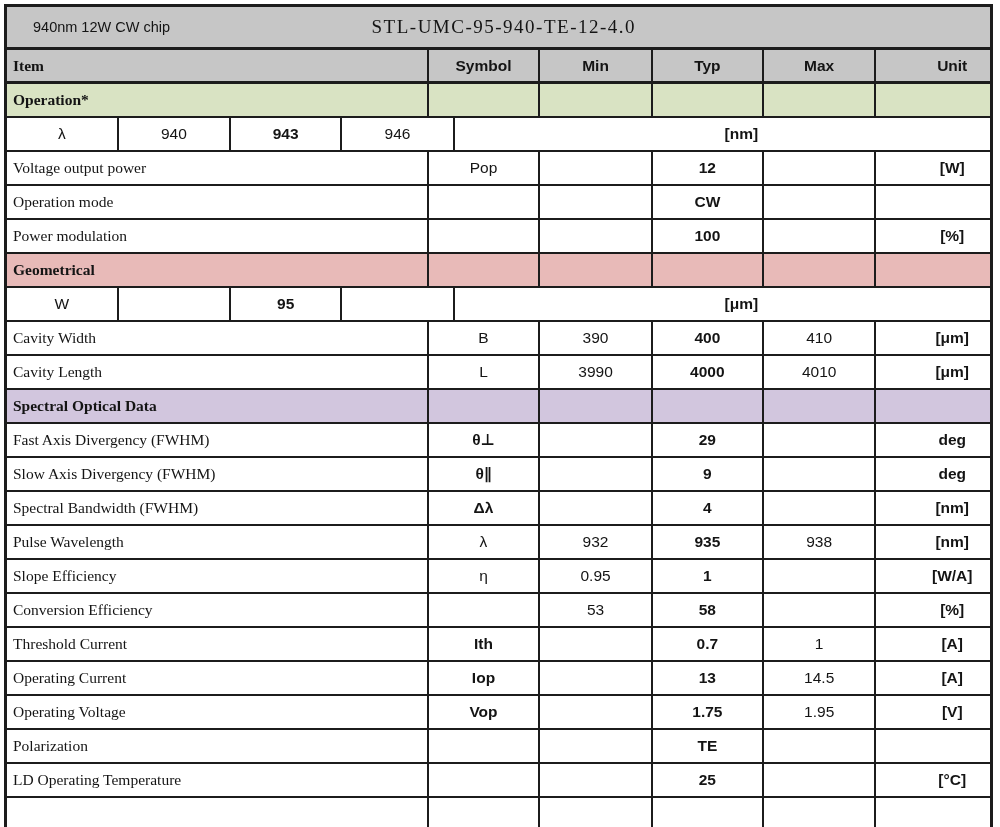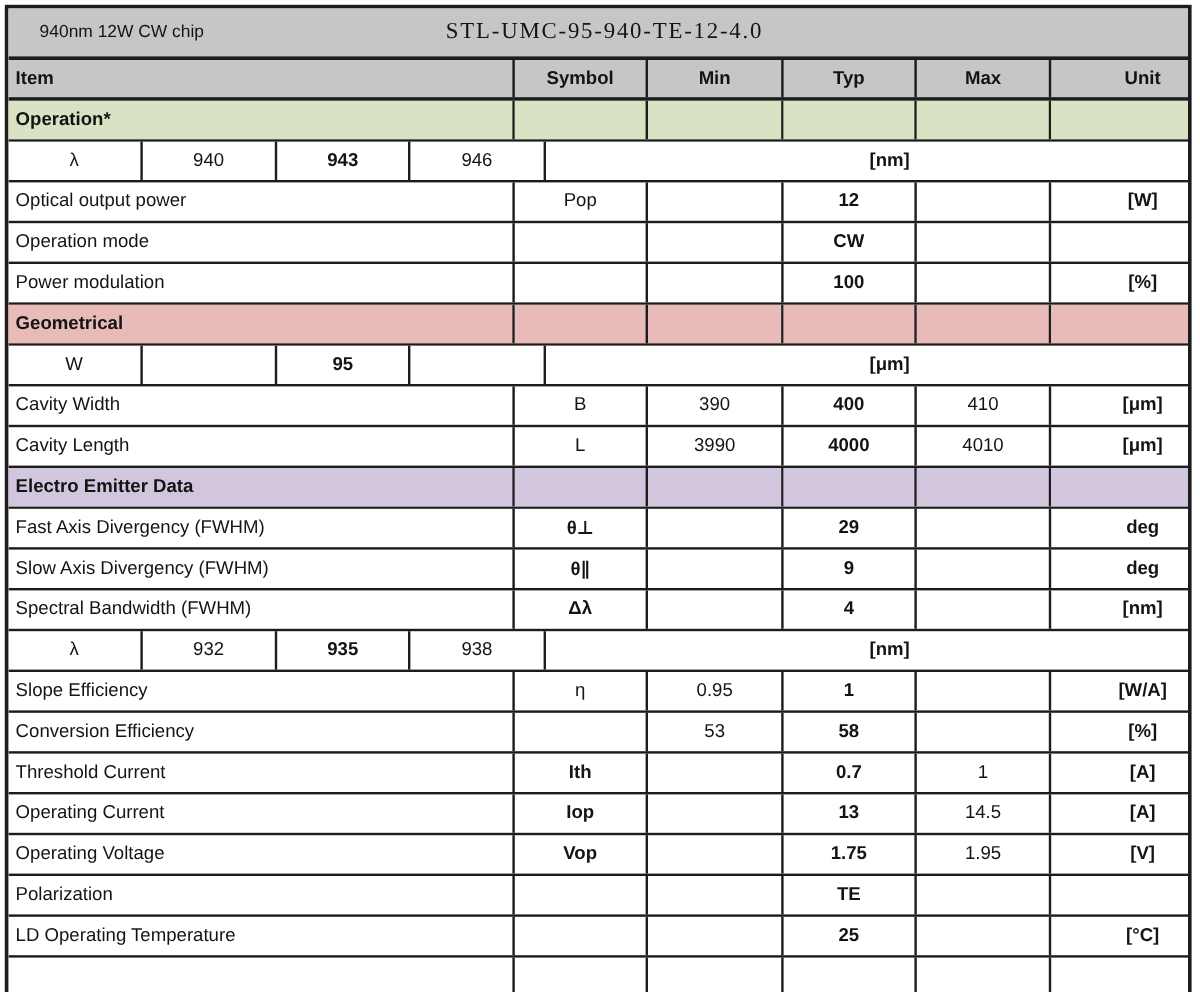"Item" .c-item { font-family: none -> Liberation Serif, serif }
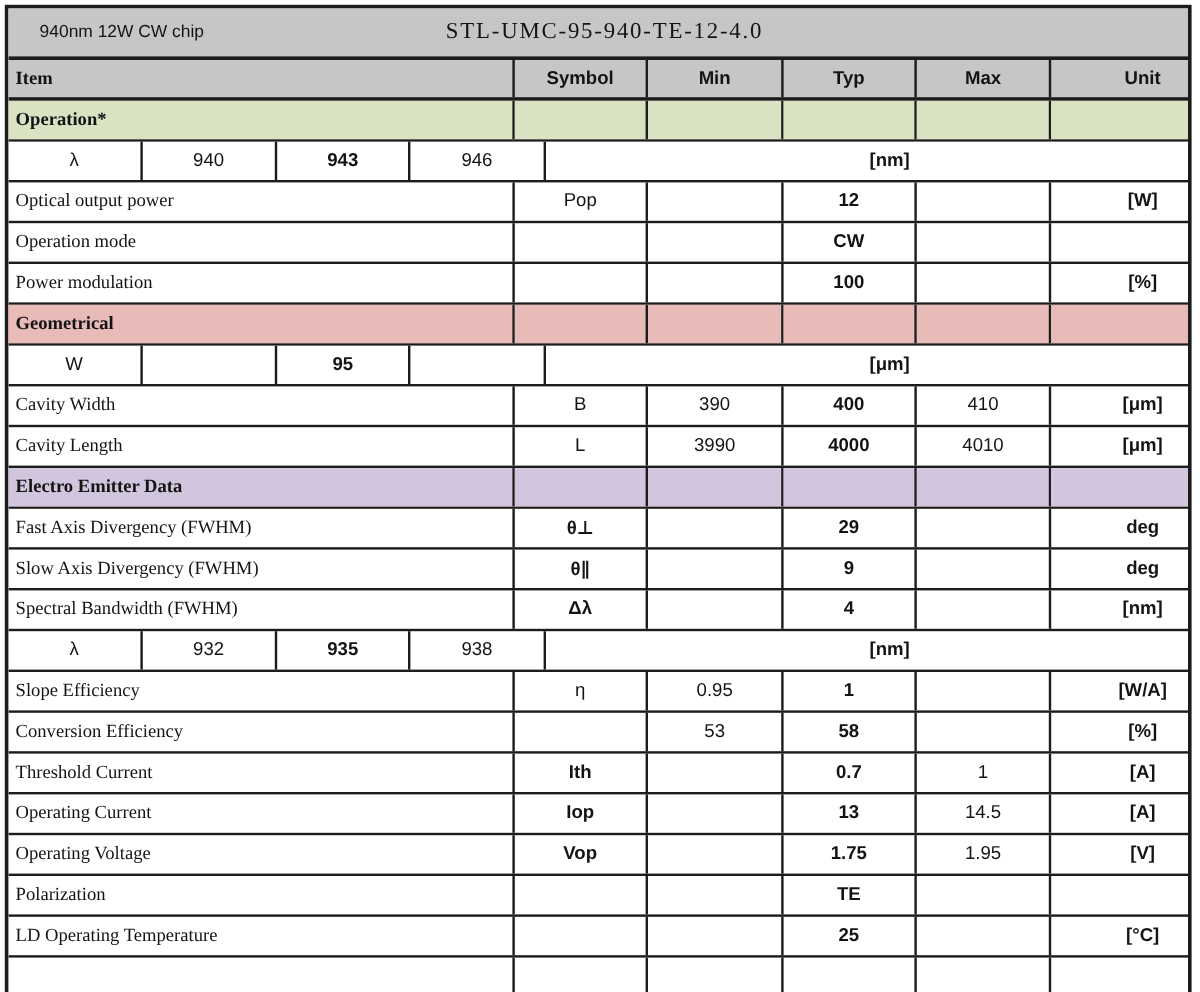"Optical output power" div.cell { text: Optical -> Voltage }
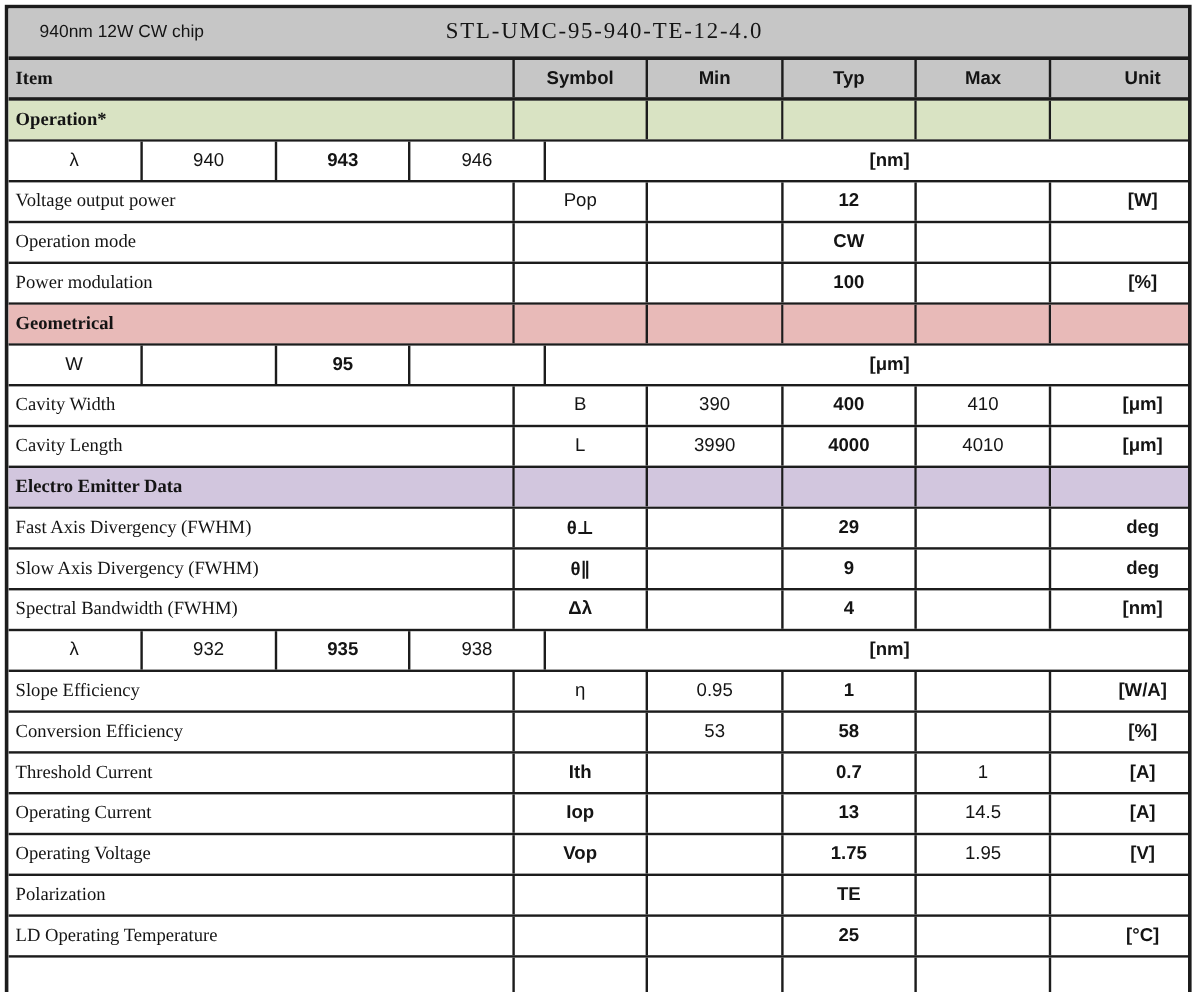"Electro Emitter Data" div.cell { text: Electro Emitter -> Spectral Optical }
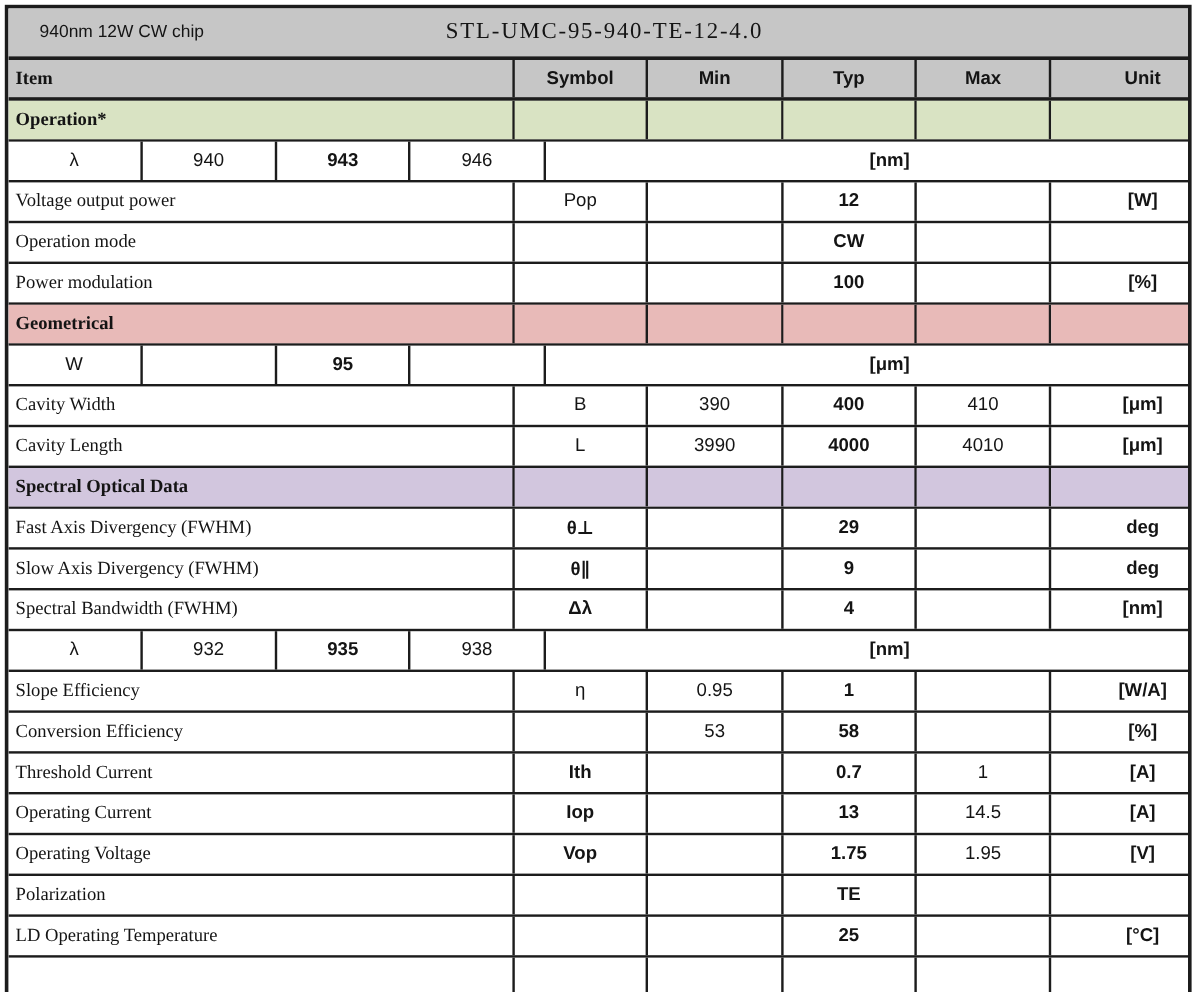"Pulse Wavelength" div.cell { html: none -> <div>Pulse Wavelength</div> }
